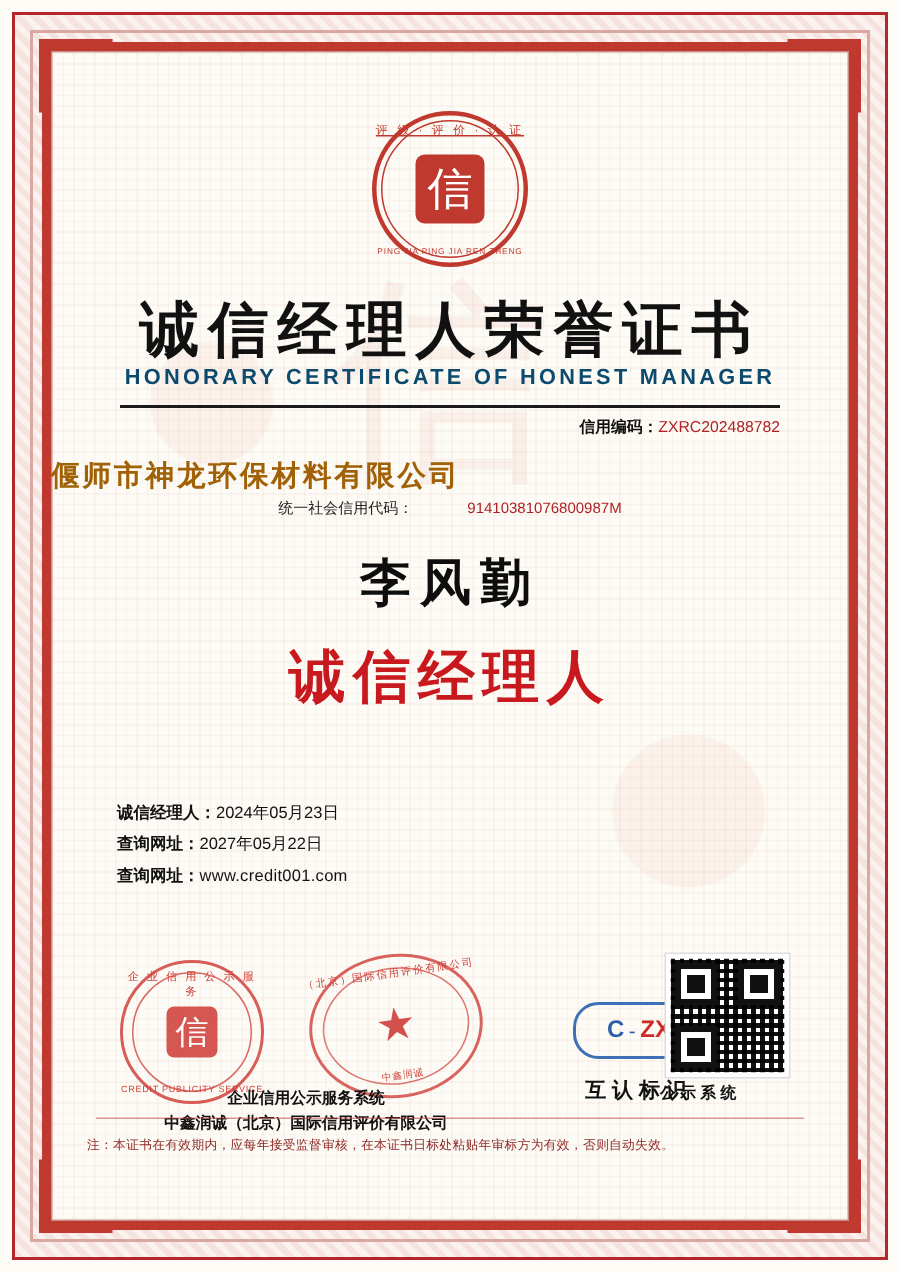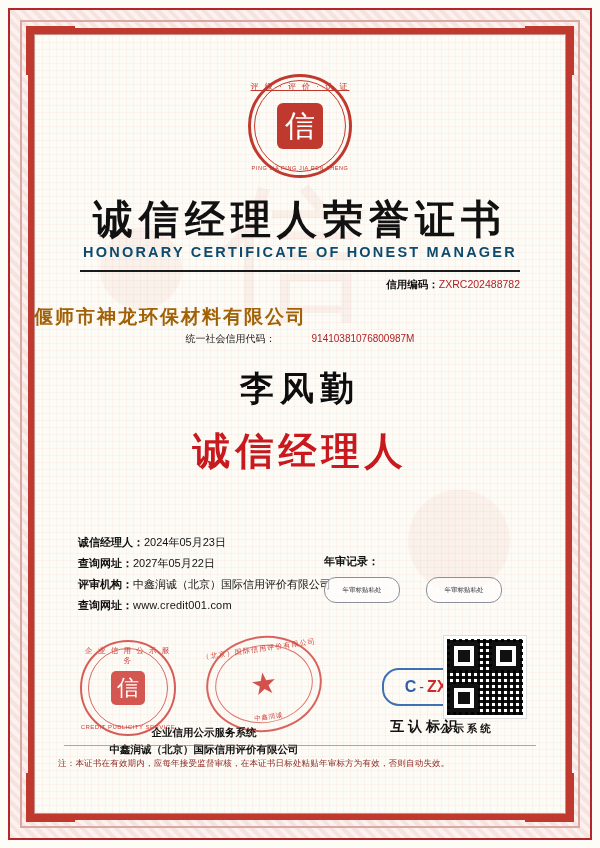"年审记录：" div.review { html: <div> <div>年审记录：</div> <div> <div>年审标贴粘处</div> <div>年审标贴粘处</div> </div> </div> -> none }
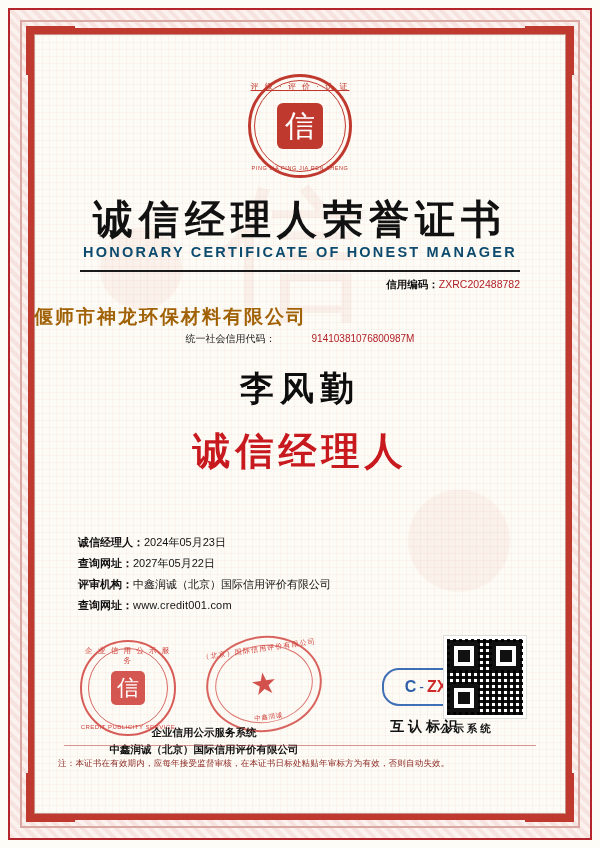"评审机构：中鑫润诚（北京）国际信用评价有限公司" div.row { html: <div> <span>评审机构：</span><span>中鑫润诚（北京）国际信用评价有限公司</span> </div> -> none }
